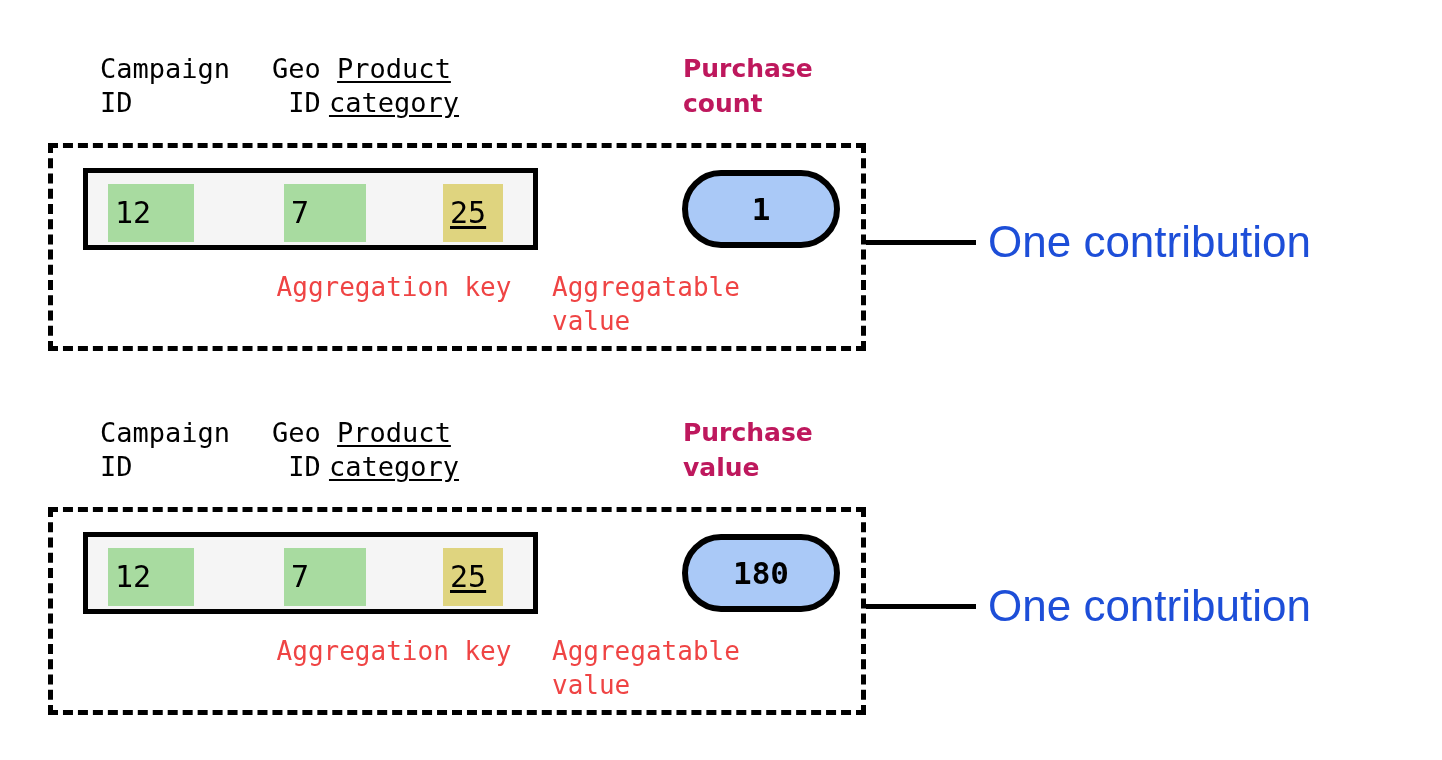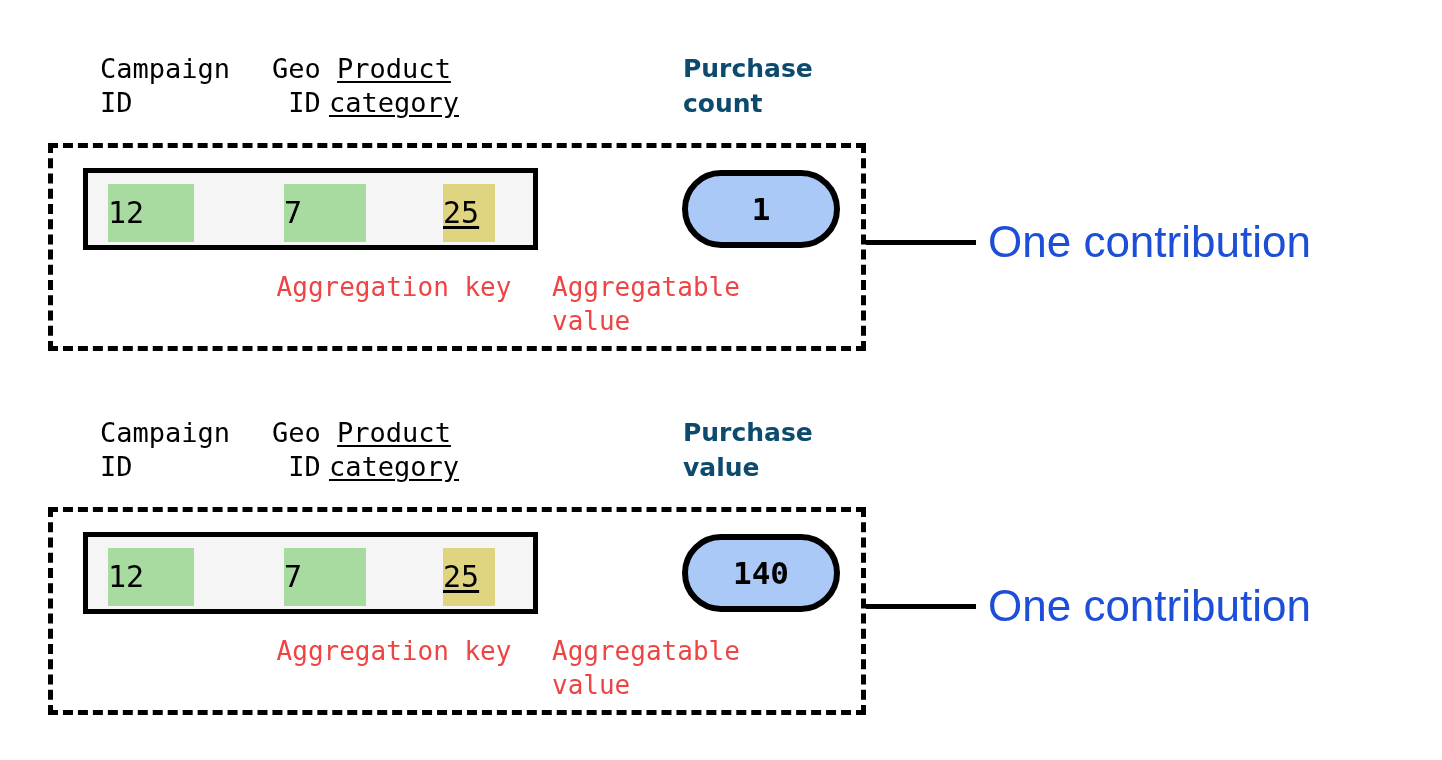"Purchase" .col-head-metric { color: #0c4a6e -> #be185d }
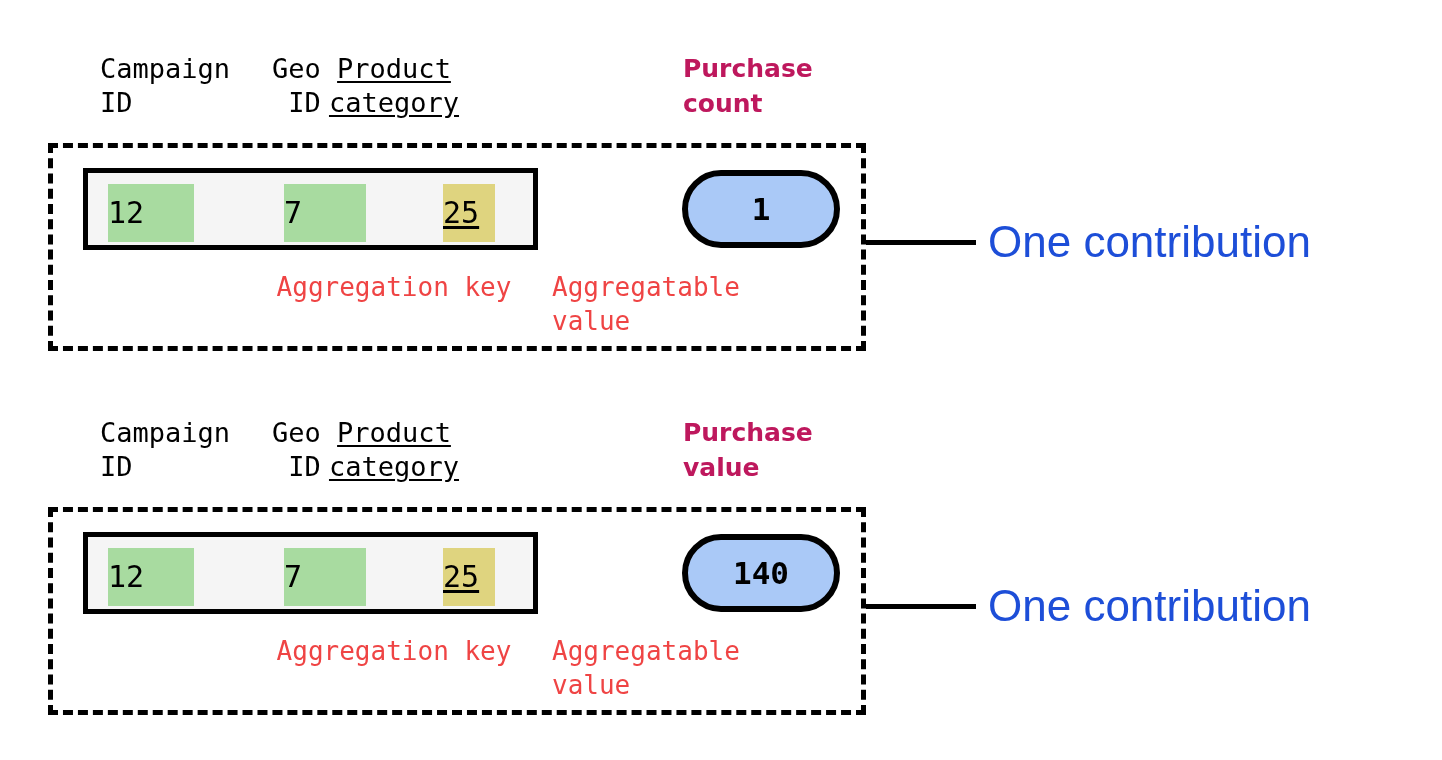"12" .key-cell { padding-left: none -> 7px }
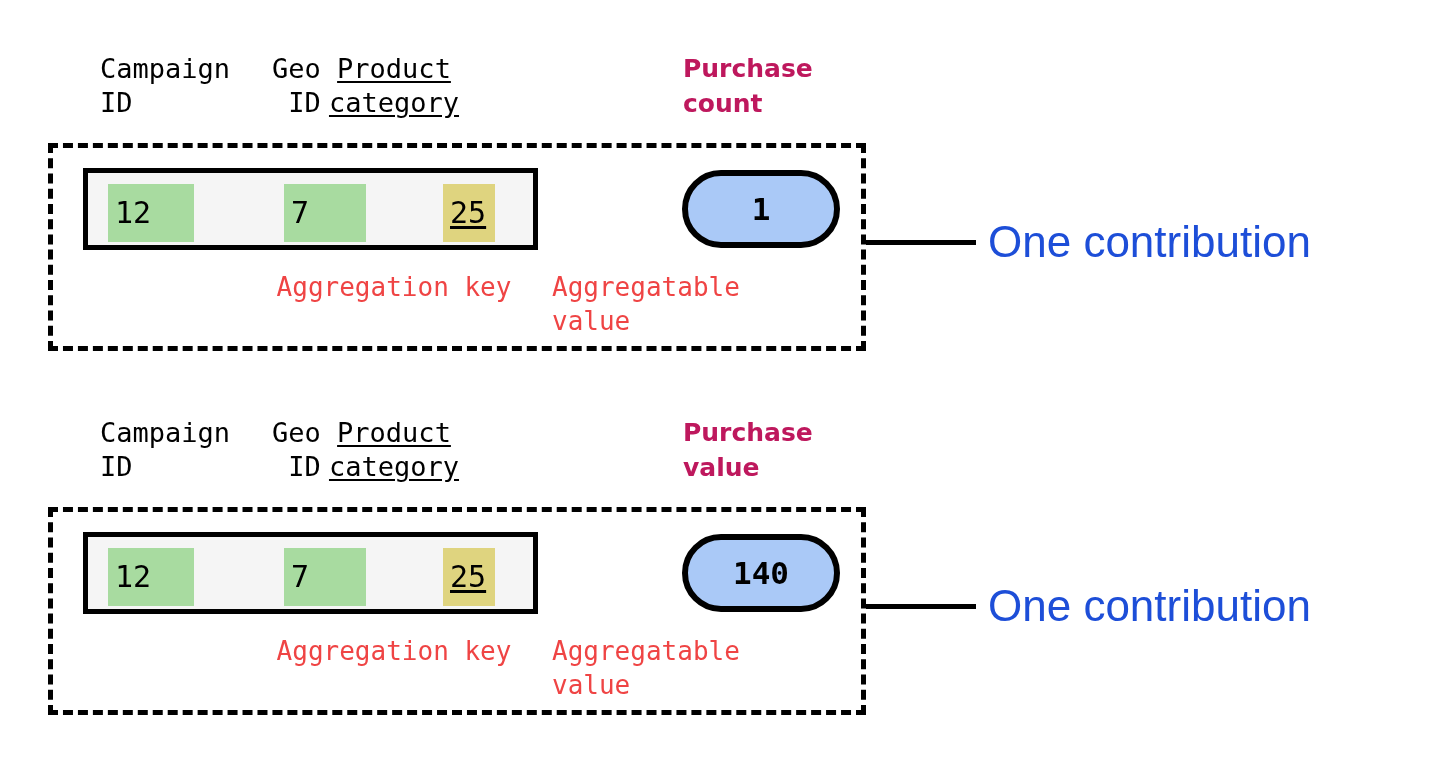"25" .cell-product { width: 52px -> 60px }
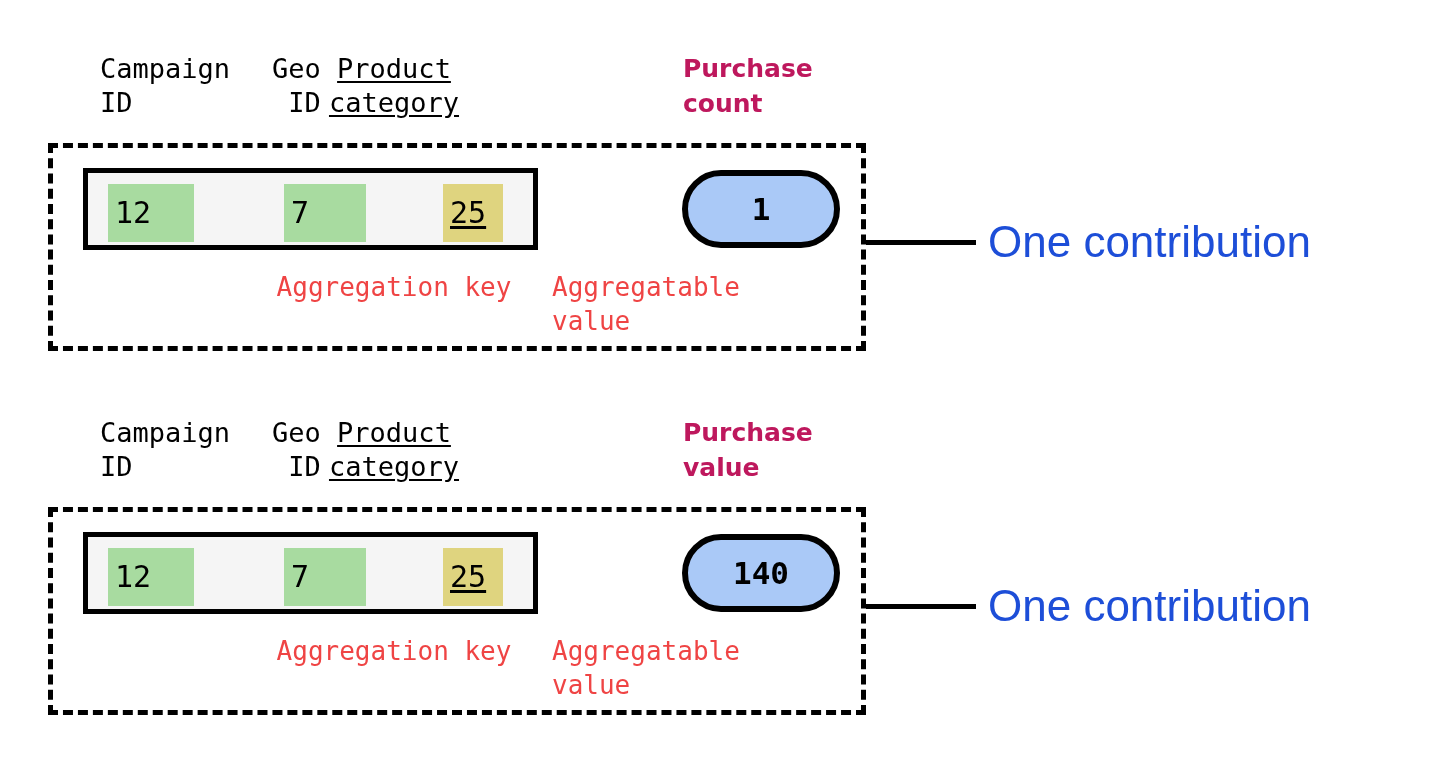"140" div.value-oval { text: 140 -> 180 }
